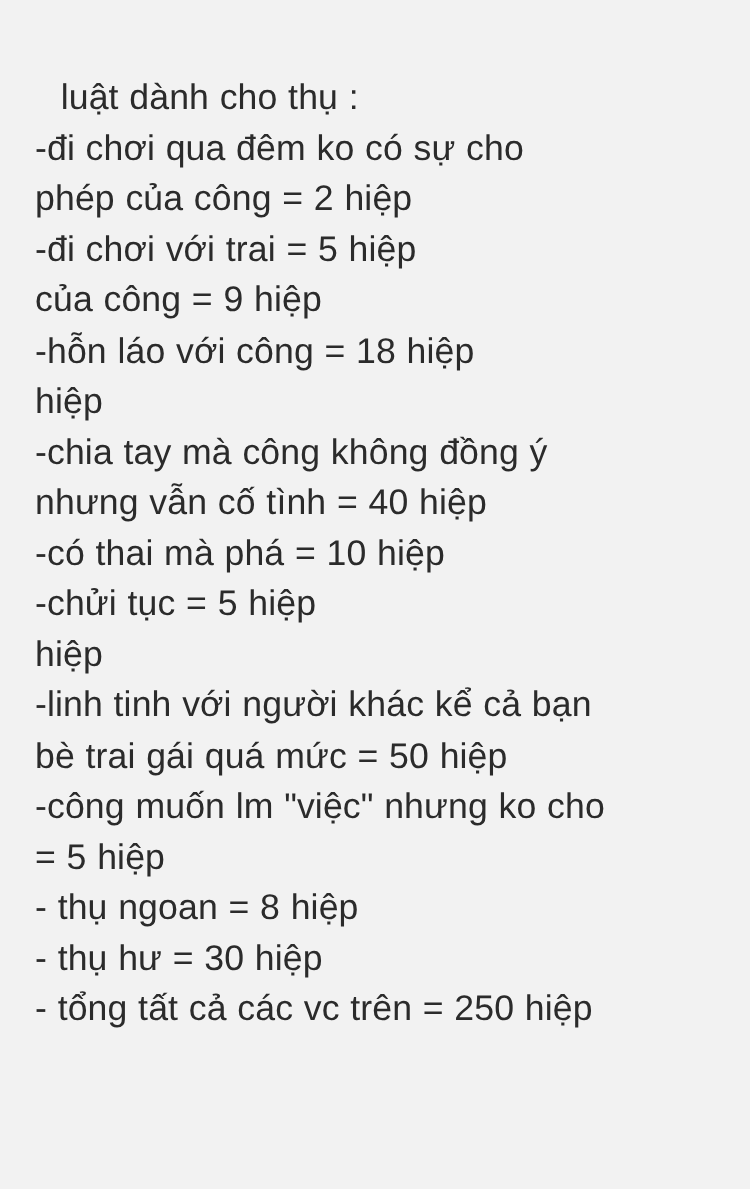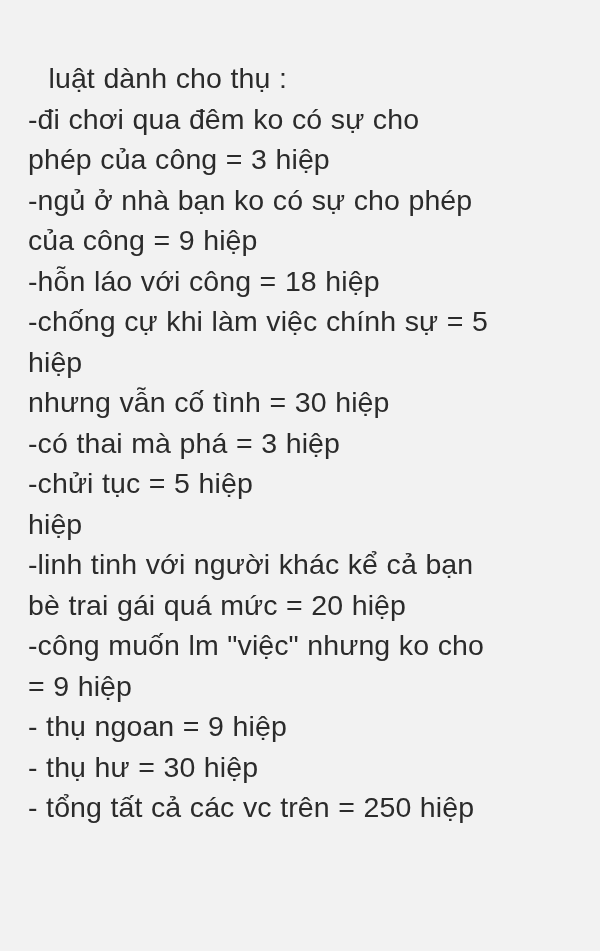"phép của công = 3" span.line { text: 3 -> 2 }
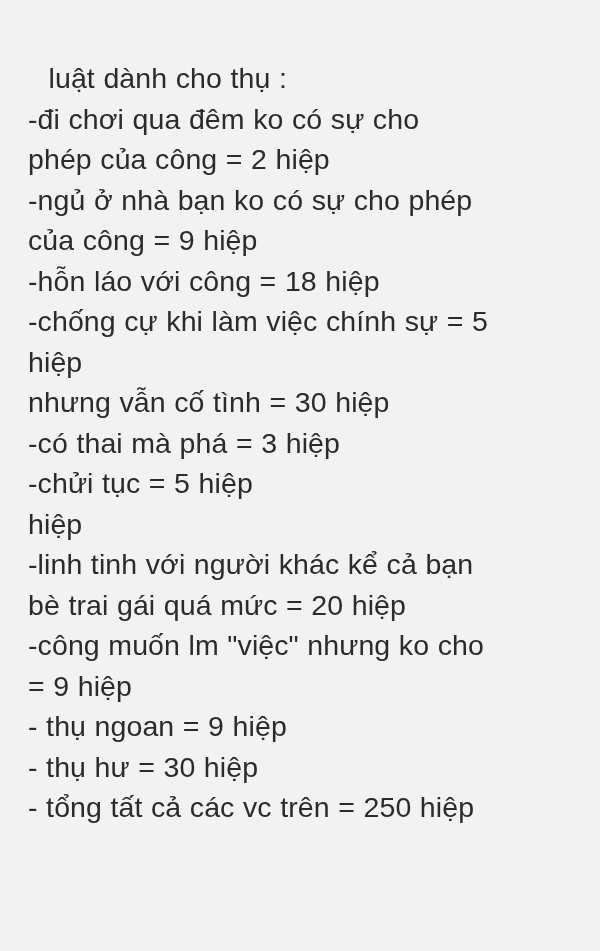"-đi chơi với trai =" span.line { html: none -> <span>-đi chơi với trai = 5 hiệp</span> }
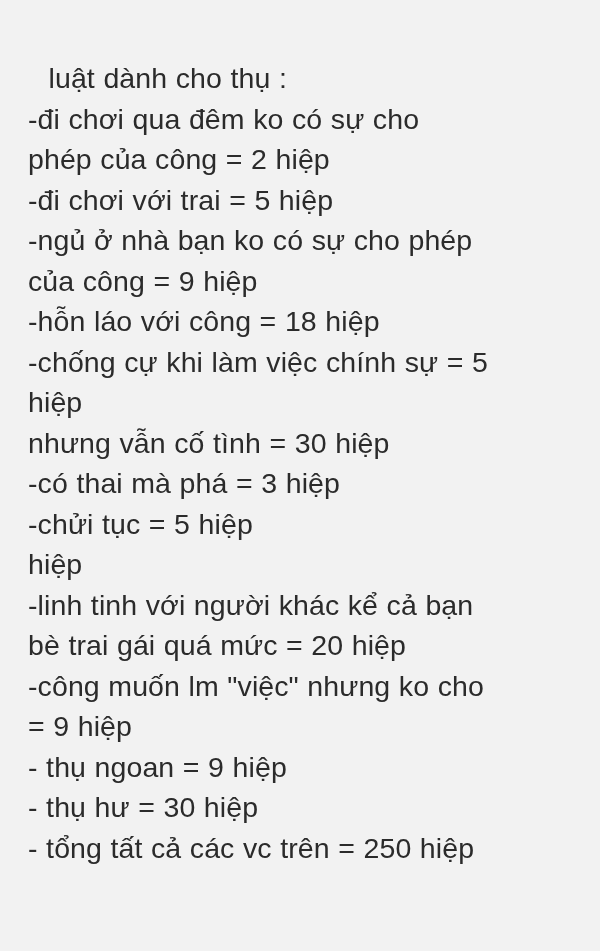"-ngủ ở nhà bạn ko" span.line { html: <span>-ngủ ở nhà bạn ko có sự cho phép</span> -> none }
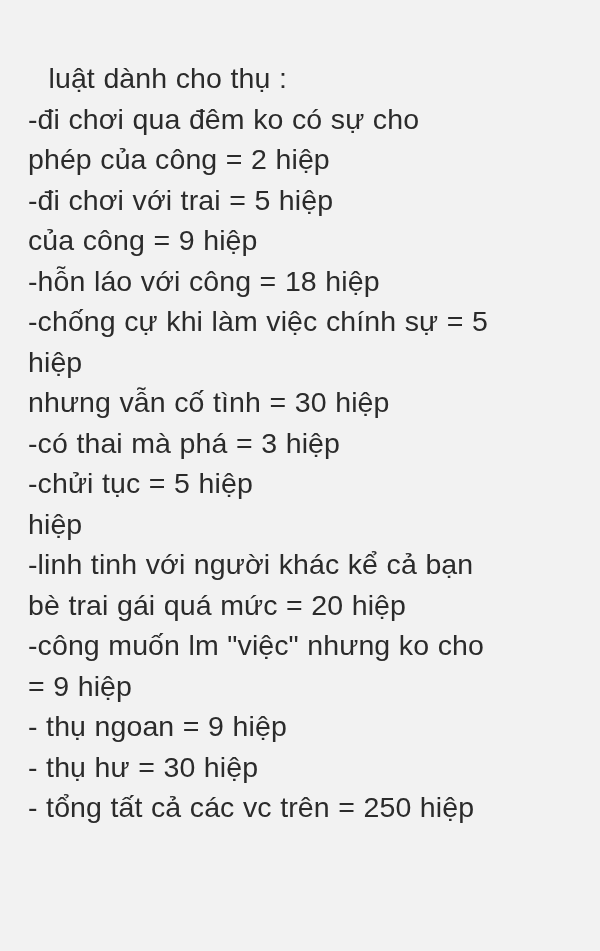"-chống cự khi làm việc" span.line { html: <span>-chống cự khi làm việc chính sự = 5</span> -> none }
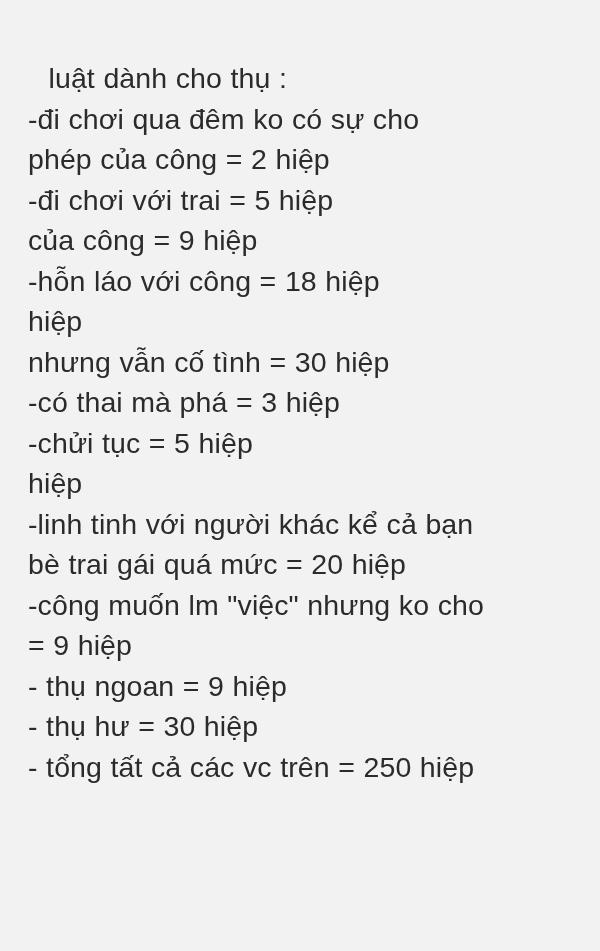"-chia tay mà công không" span.line { html: none -> <span>-chia tay mà công không đồng ý</span> }
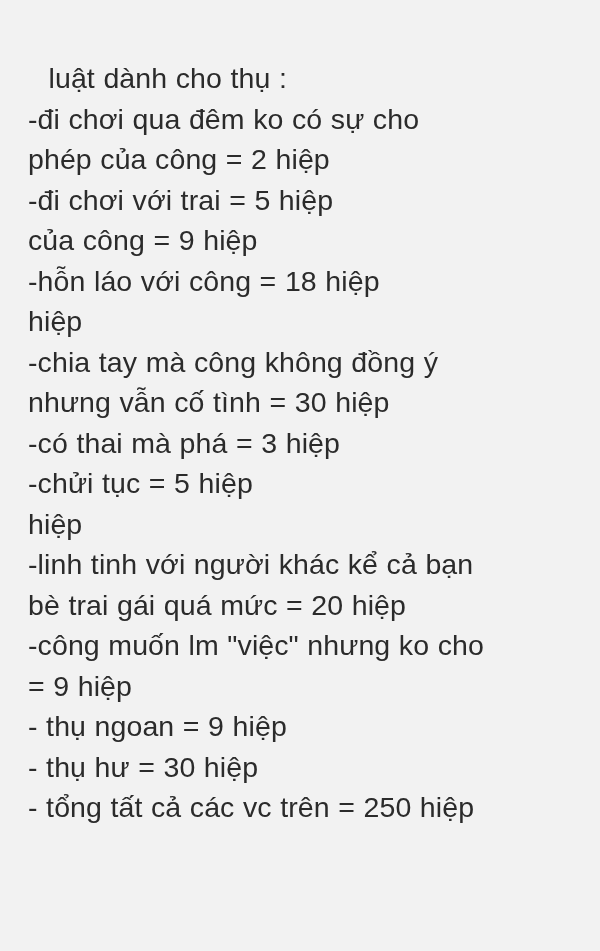"nhưng vẫn cố tình =" span.line { text: 30 -> 40 }
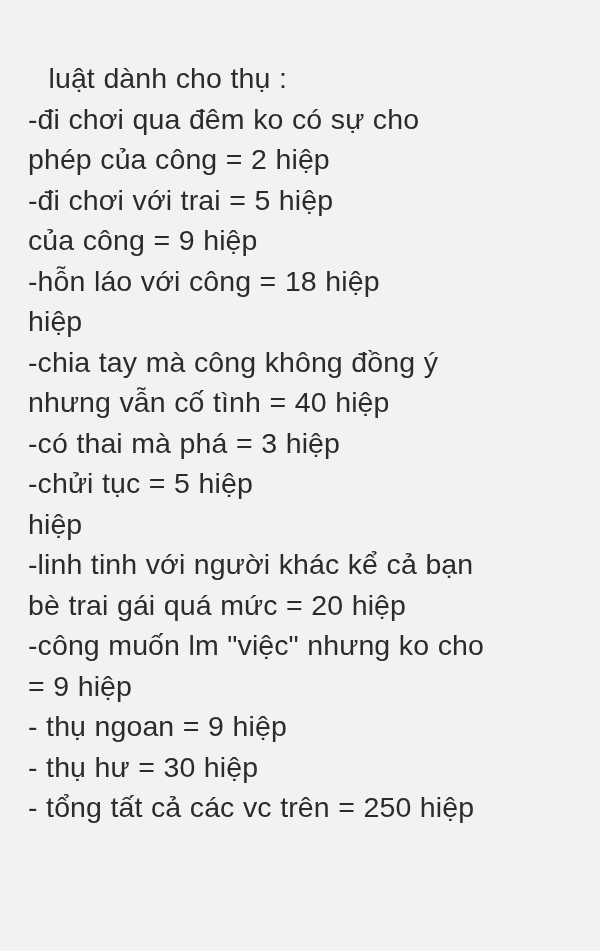"-có thai mà phá =" span.line { text: 3 -> 10 }
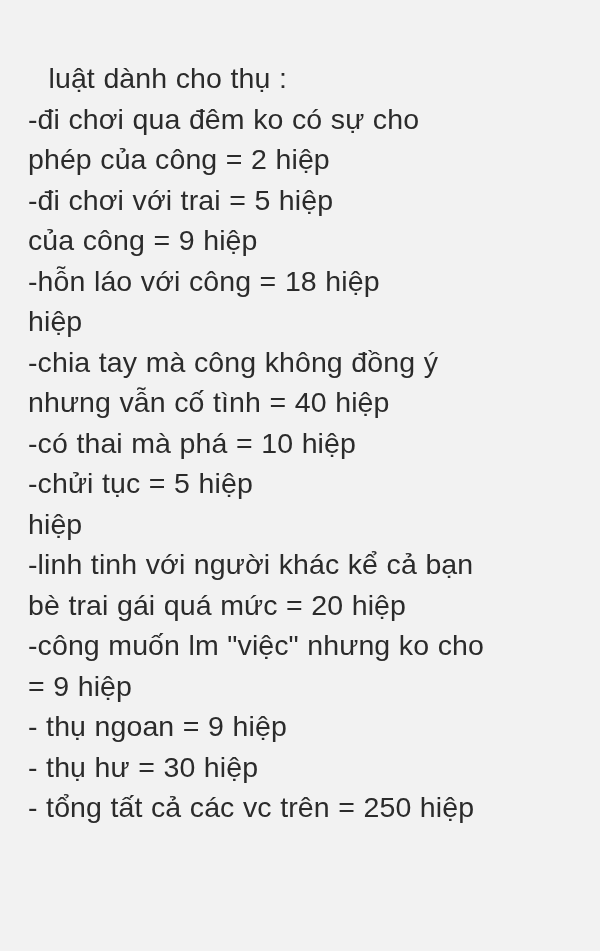"bè trai gái quá mức" span.line { text: 20 -> 50 }
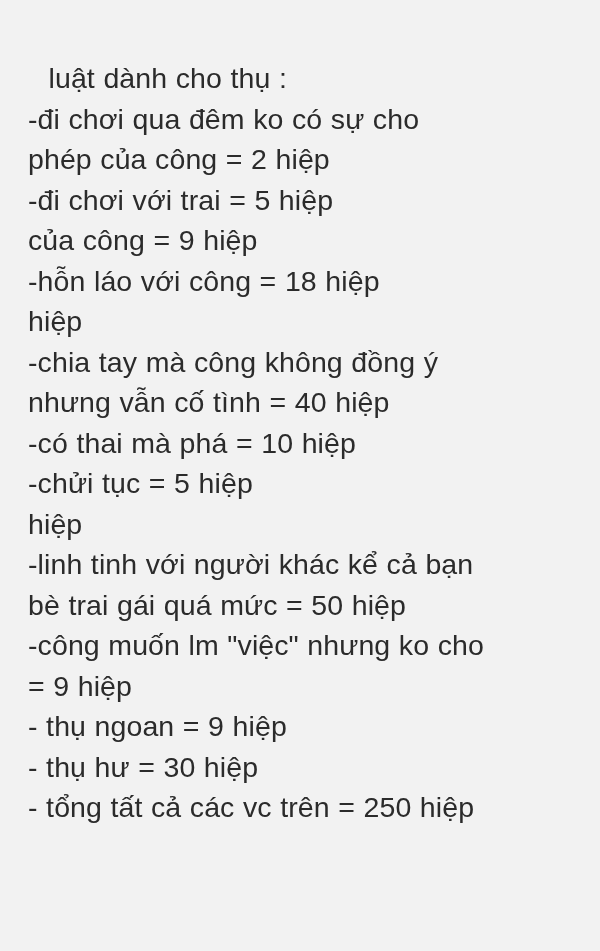"= 9 hiệp" span.line { text: 9 -> 5 }
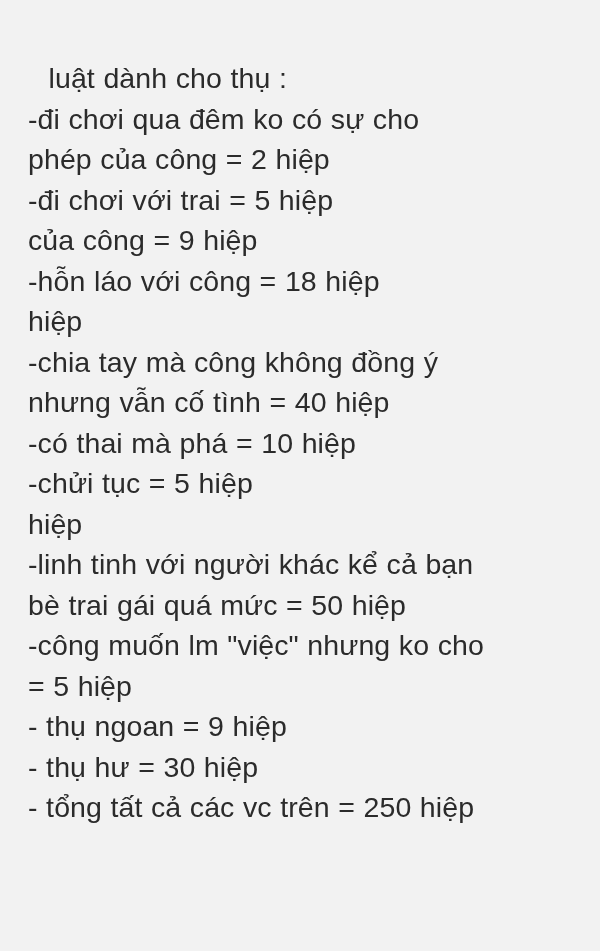"- thụ ngoan = 9" span.line { text: 9 -> 8 }
